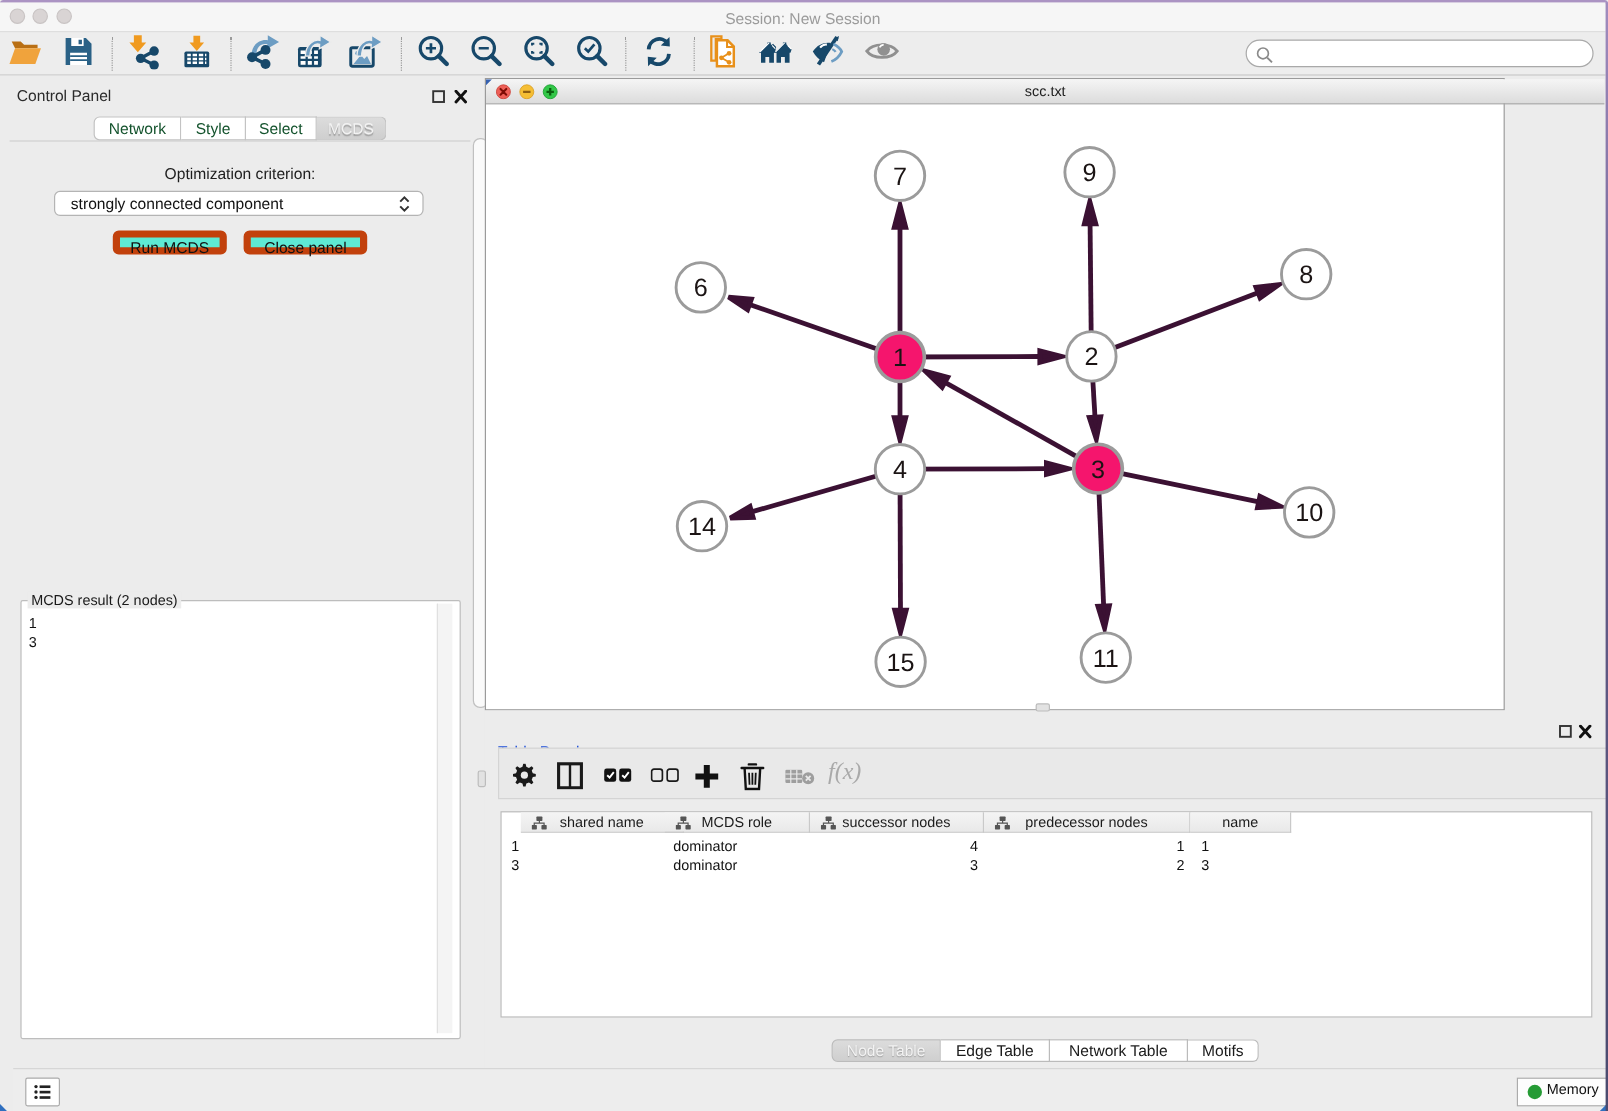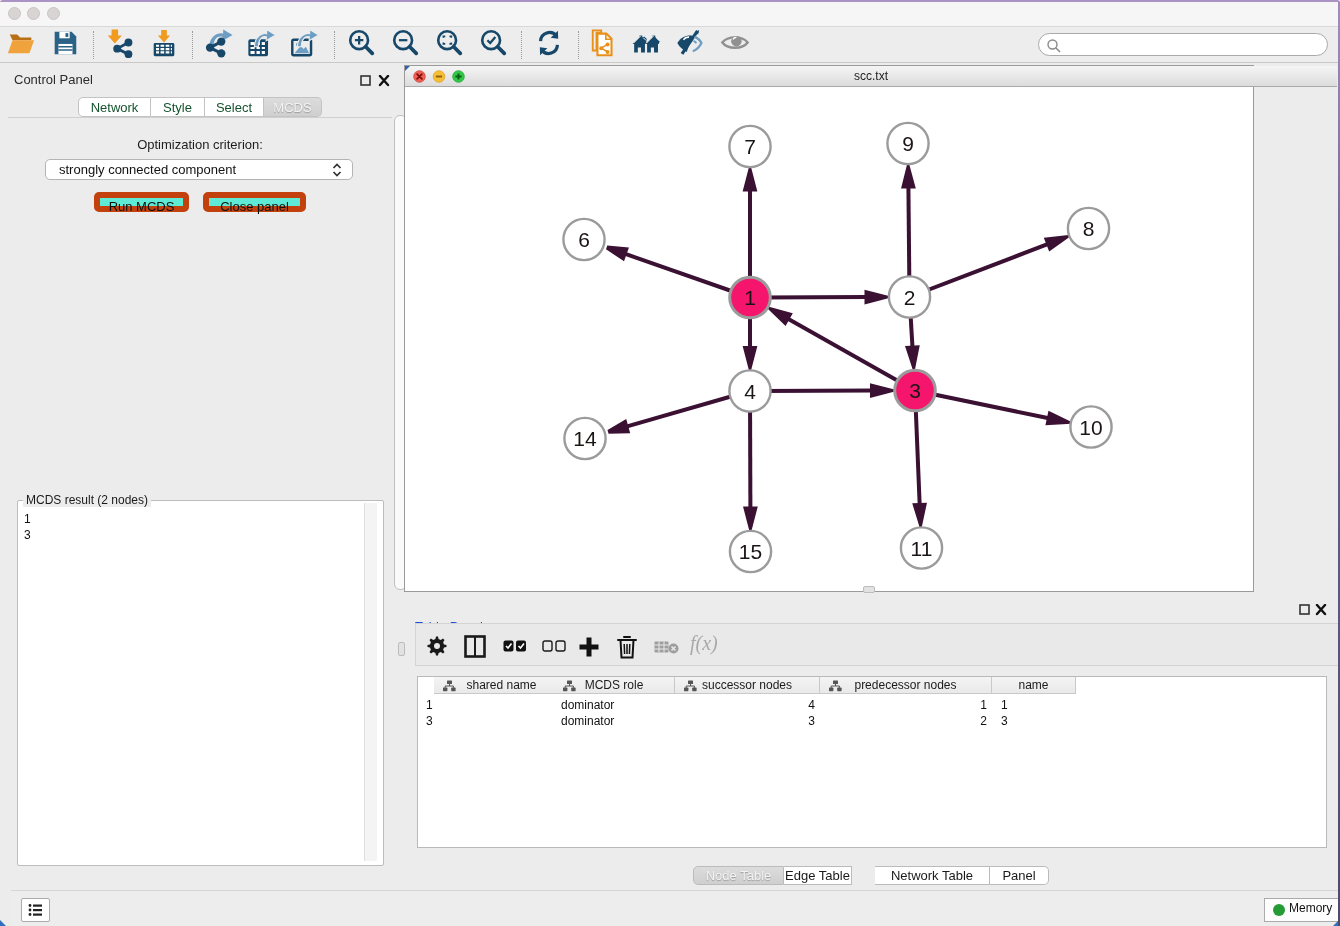"Session: New Session" div.abs { html: none -> <div>Session: New Session</div> }
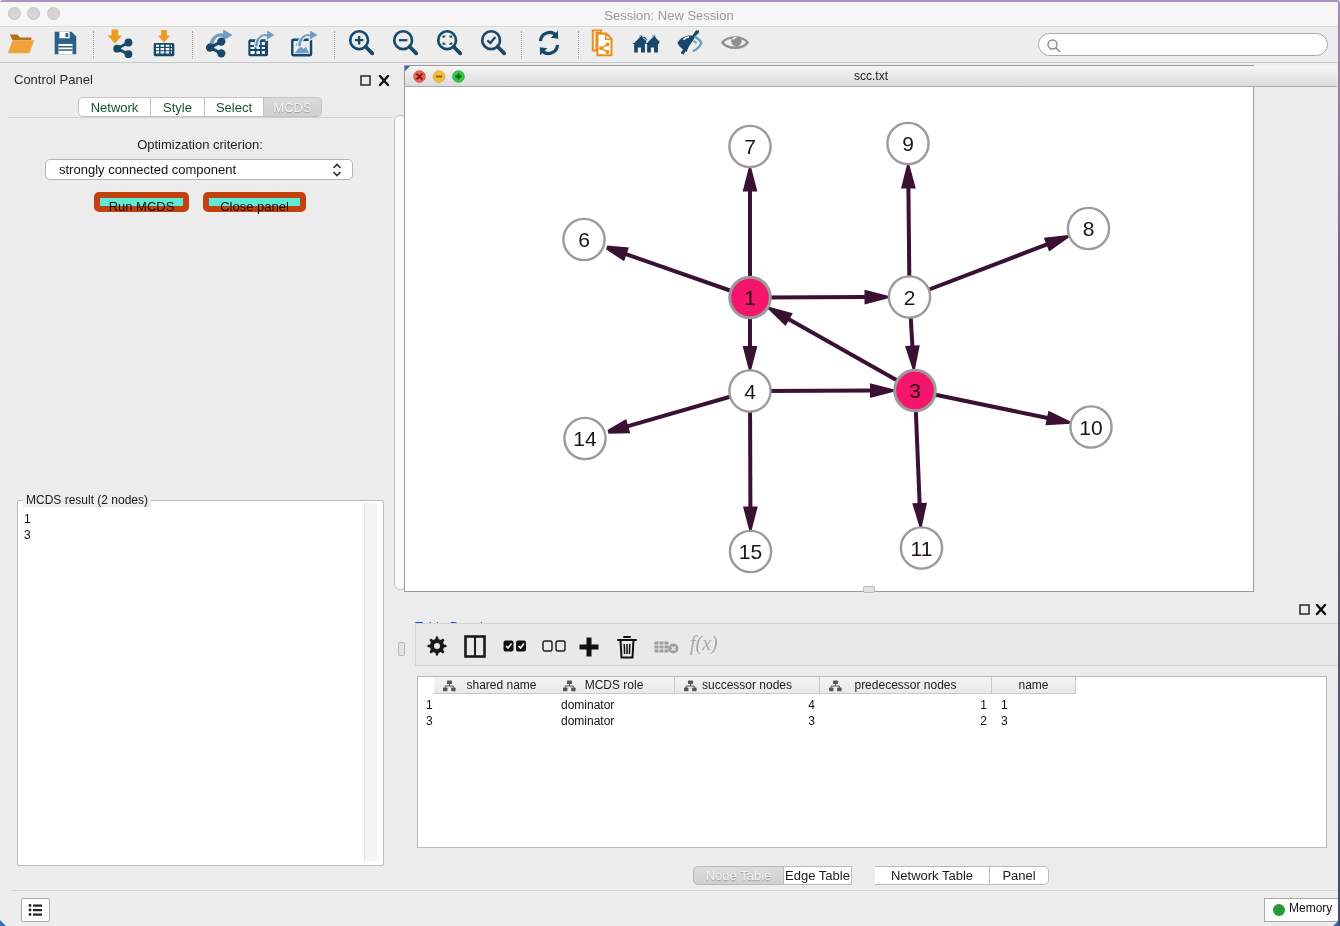"Edge Table" div.btab { width: 68px -> 91px }
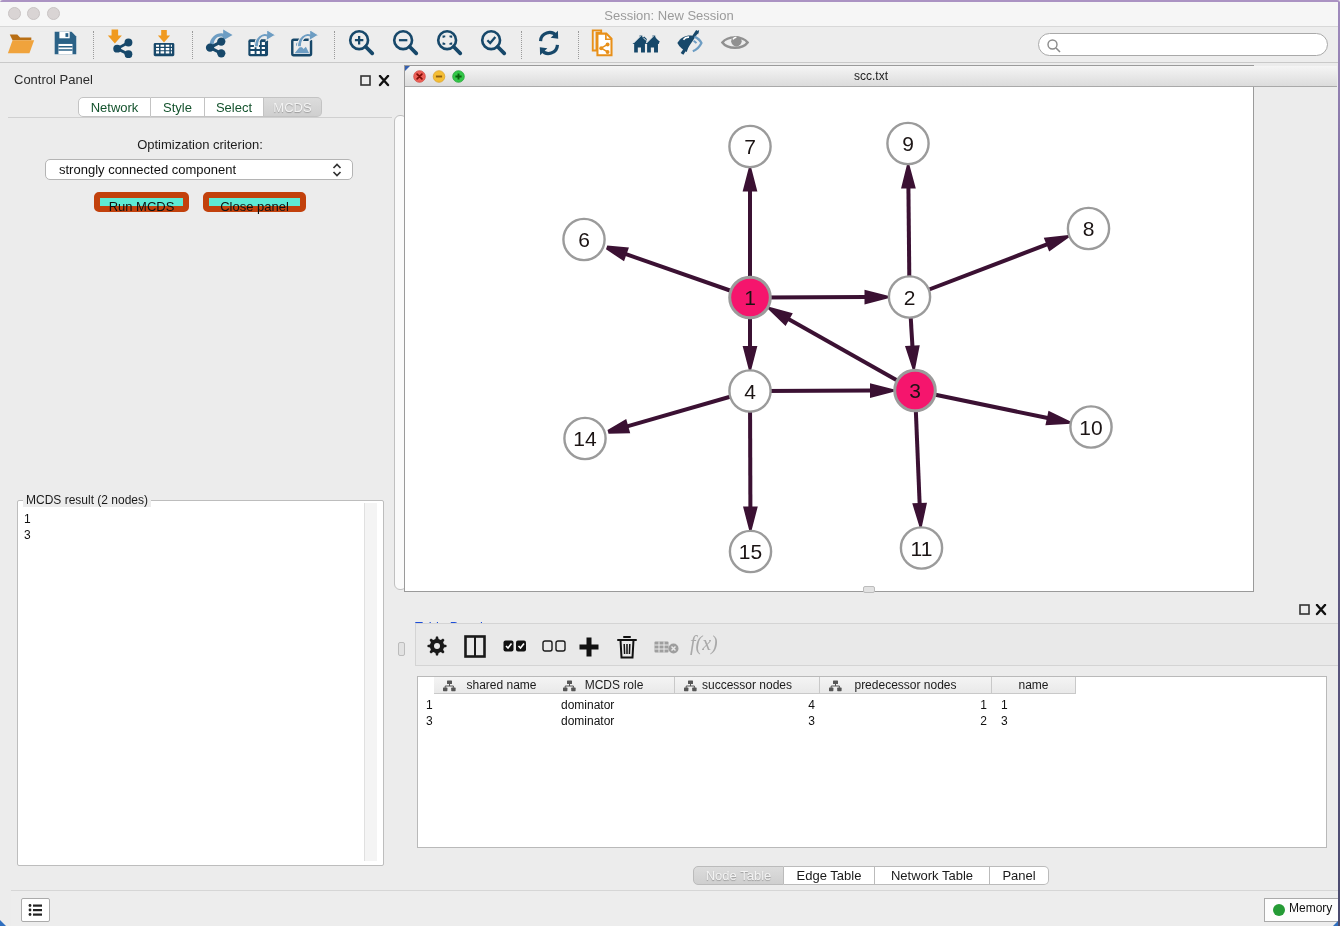"Panel" div.btab { text: Panel -> Motifs }
